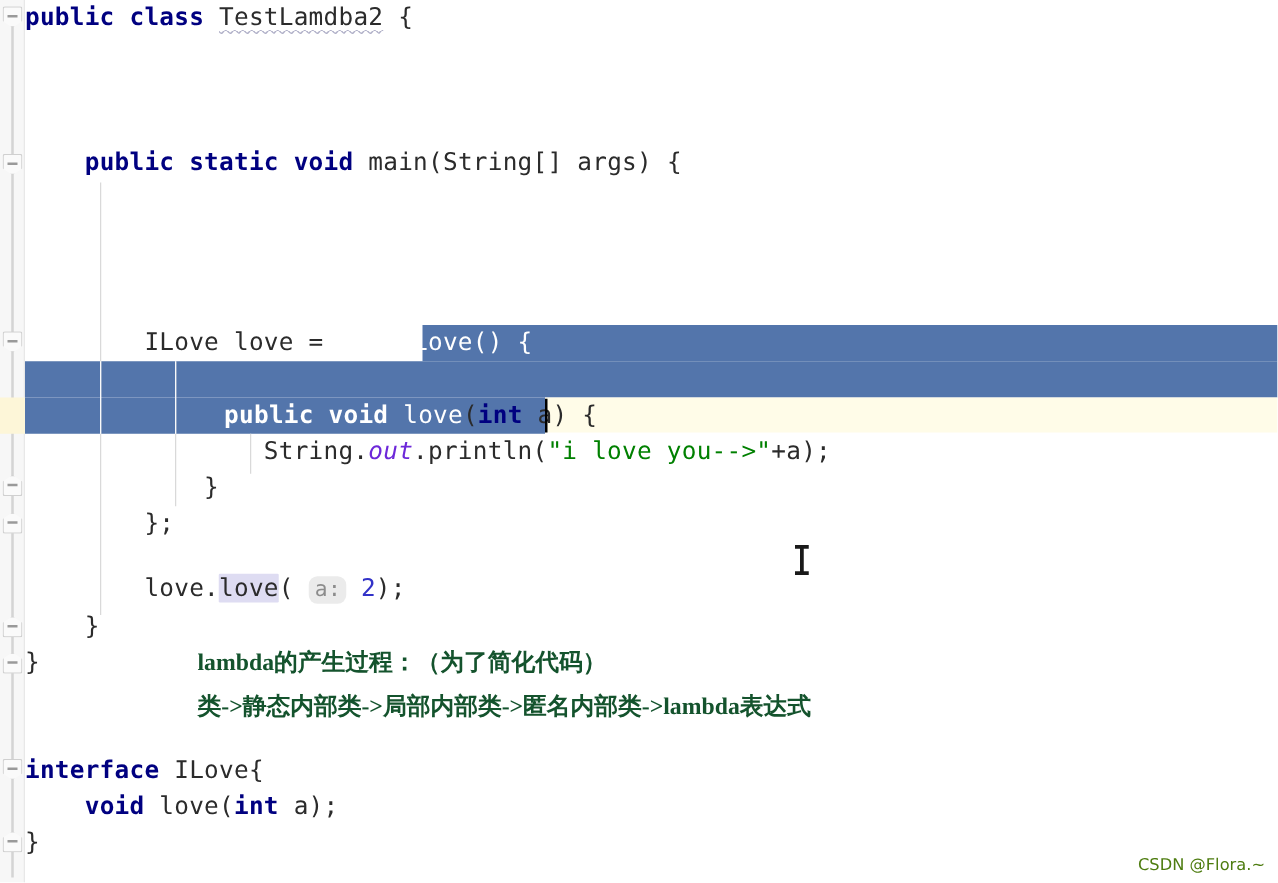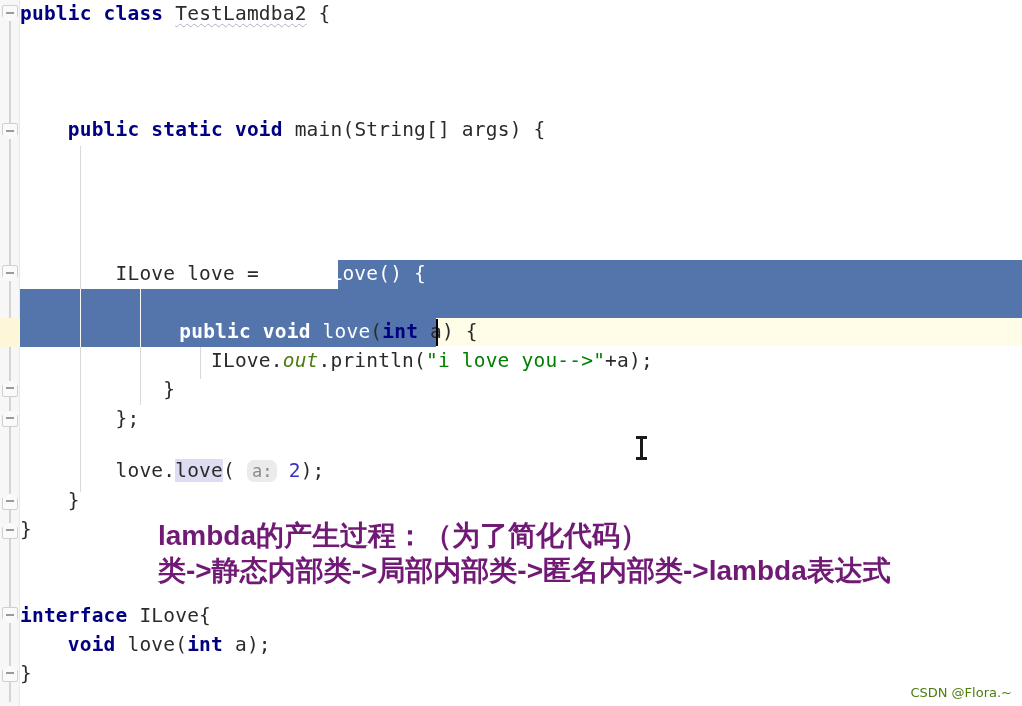"ILove." span.plain { text: ILove -> String }
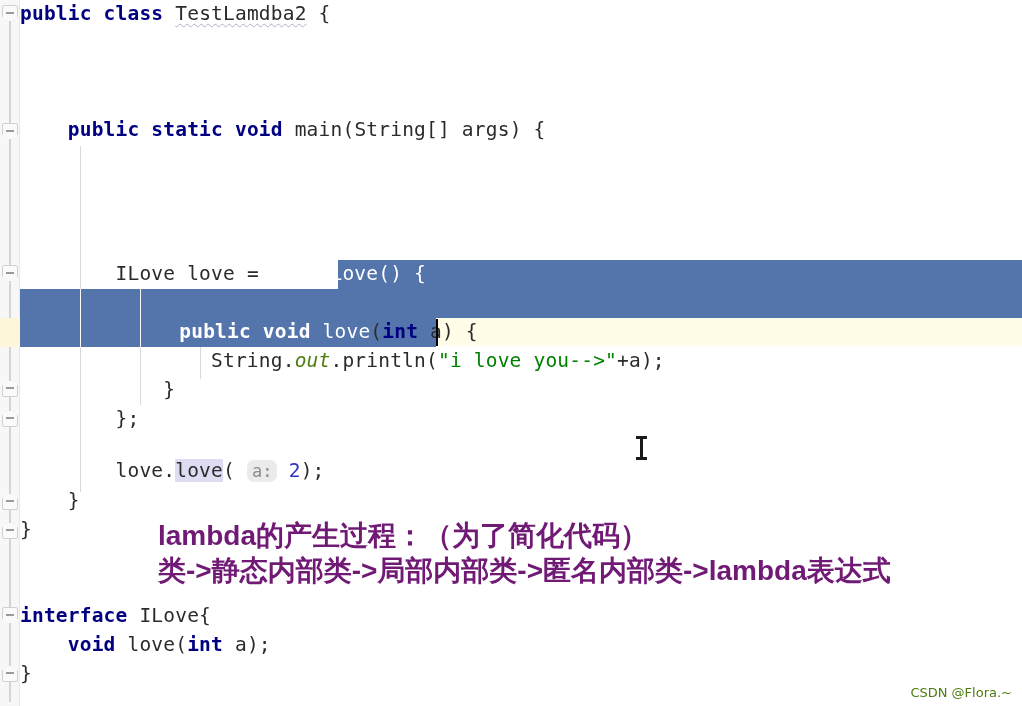"out" .stat { color: #4d7c0f -> #6d28d9 }
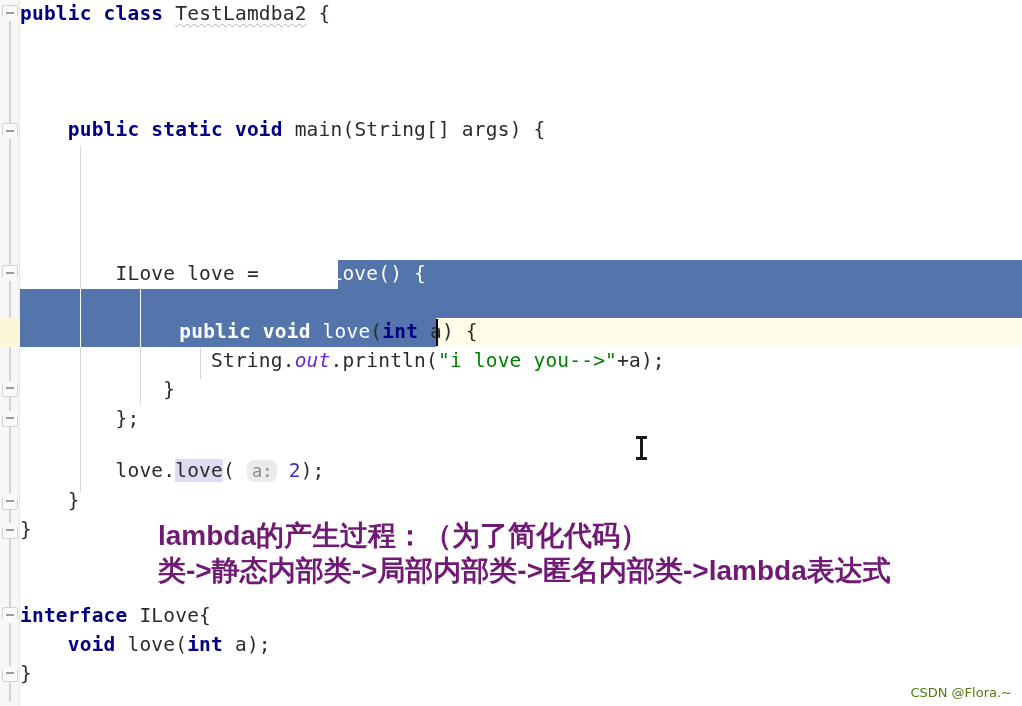"lambda的产生过程：（为了简化代码）" .note { color: #701a75 -> #14532d; font-family: Liberation Sans, sans-serif -> Liberation Serif, serif; font-size: 28px -> 19px }
